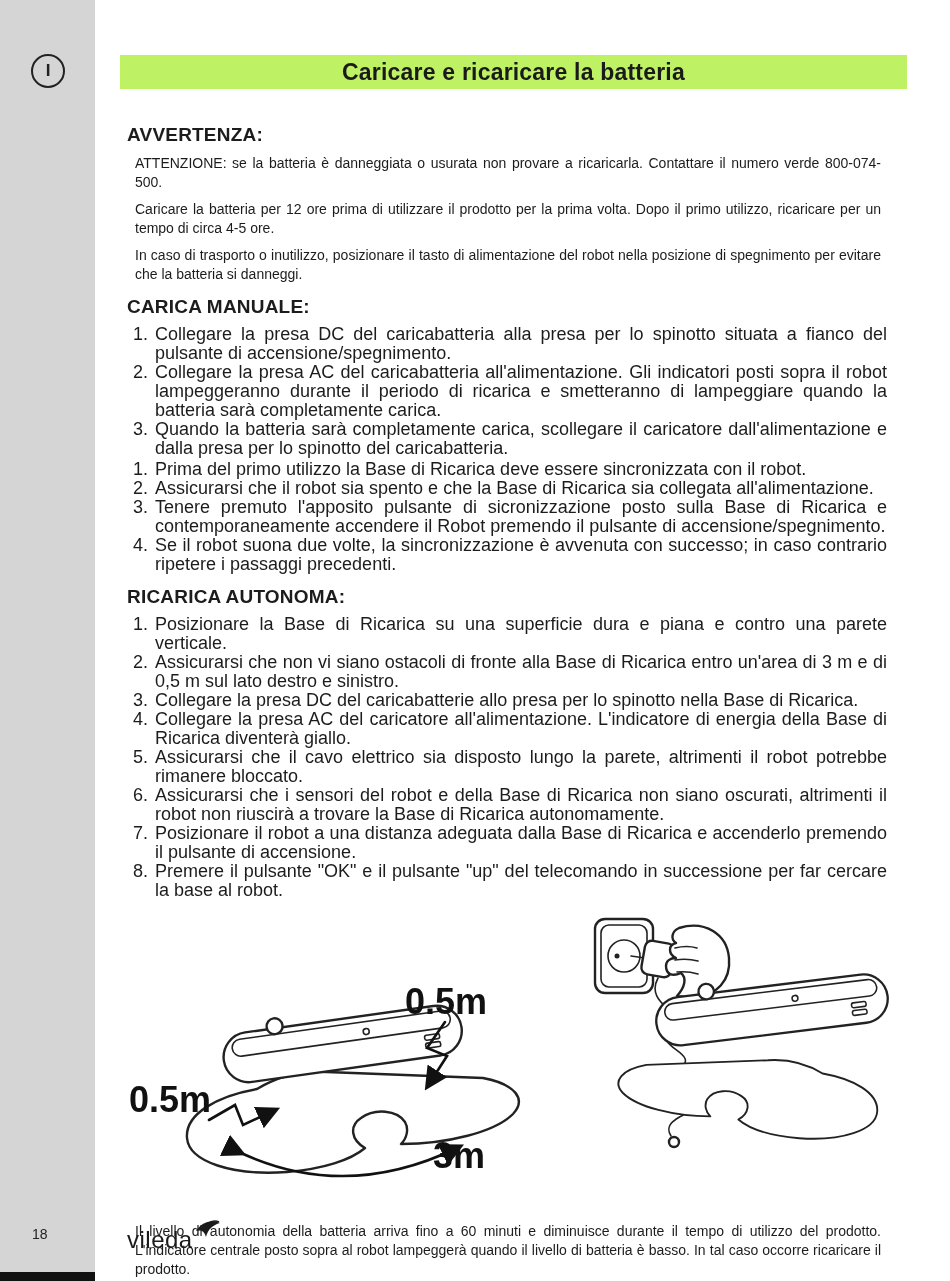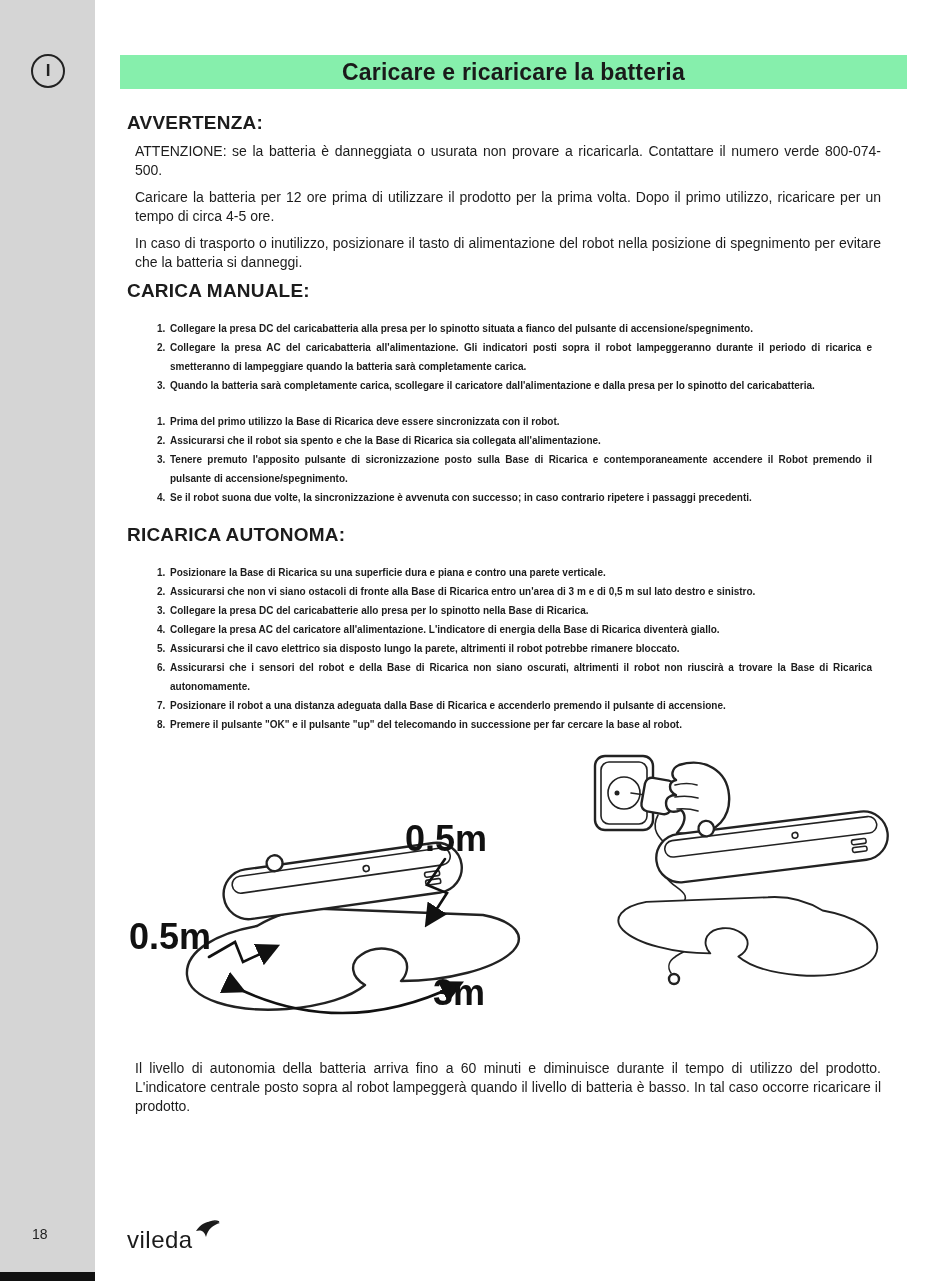"Caricare e ricaricare la batteria" .title-bar { background: #86efac -> #bef264 }
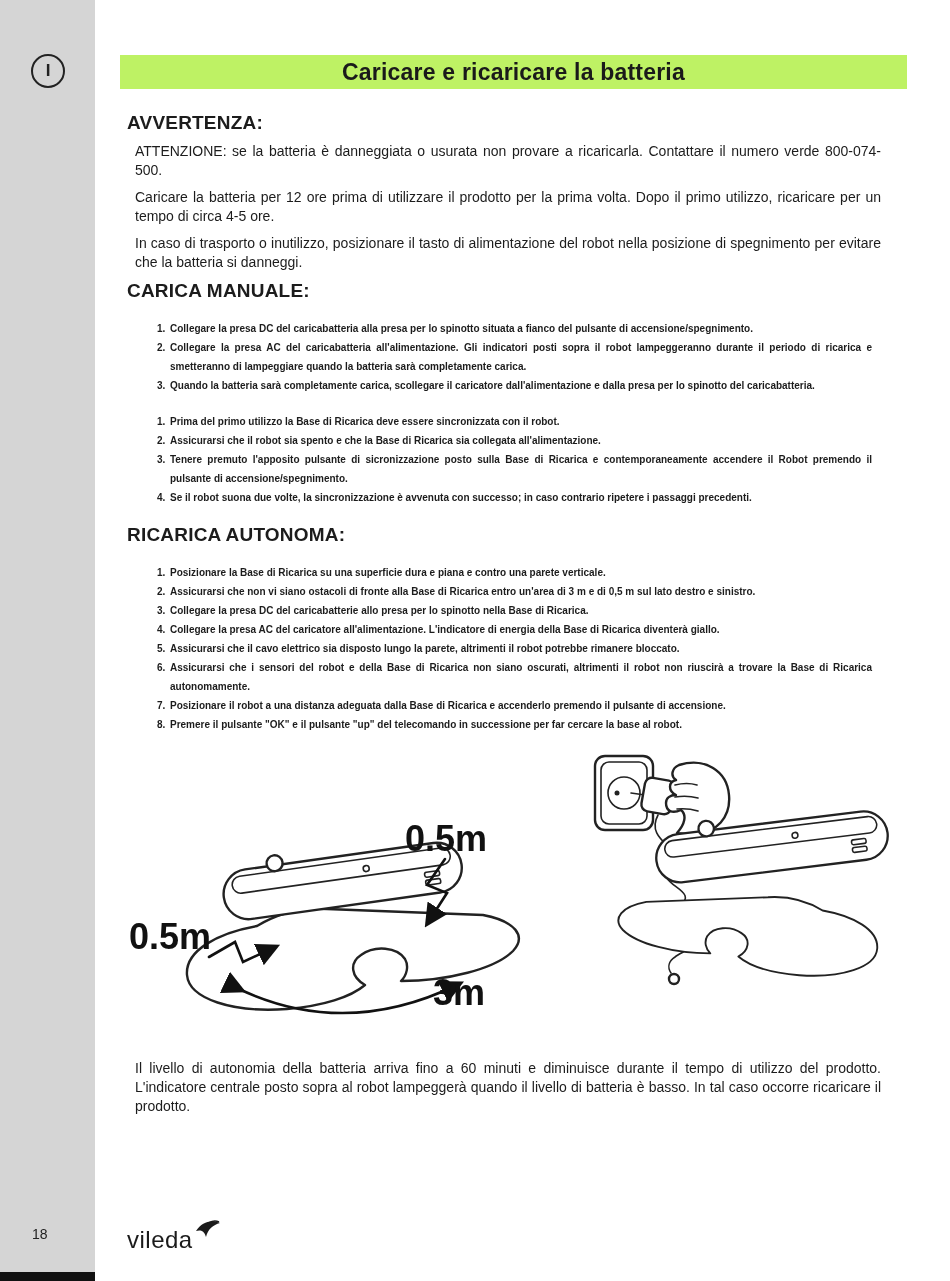"AVVERTENZA:" h2:first-child { margin-top: 0 -> 12px }
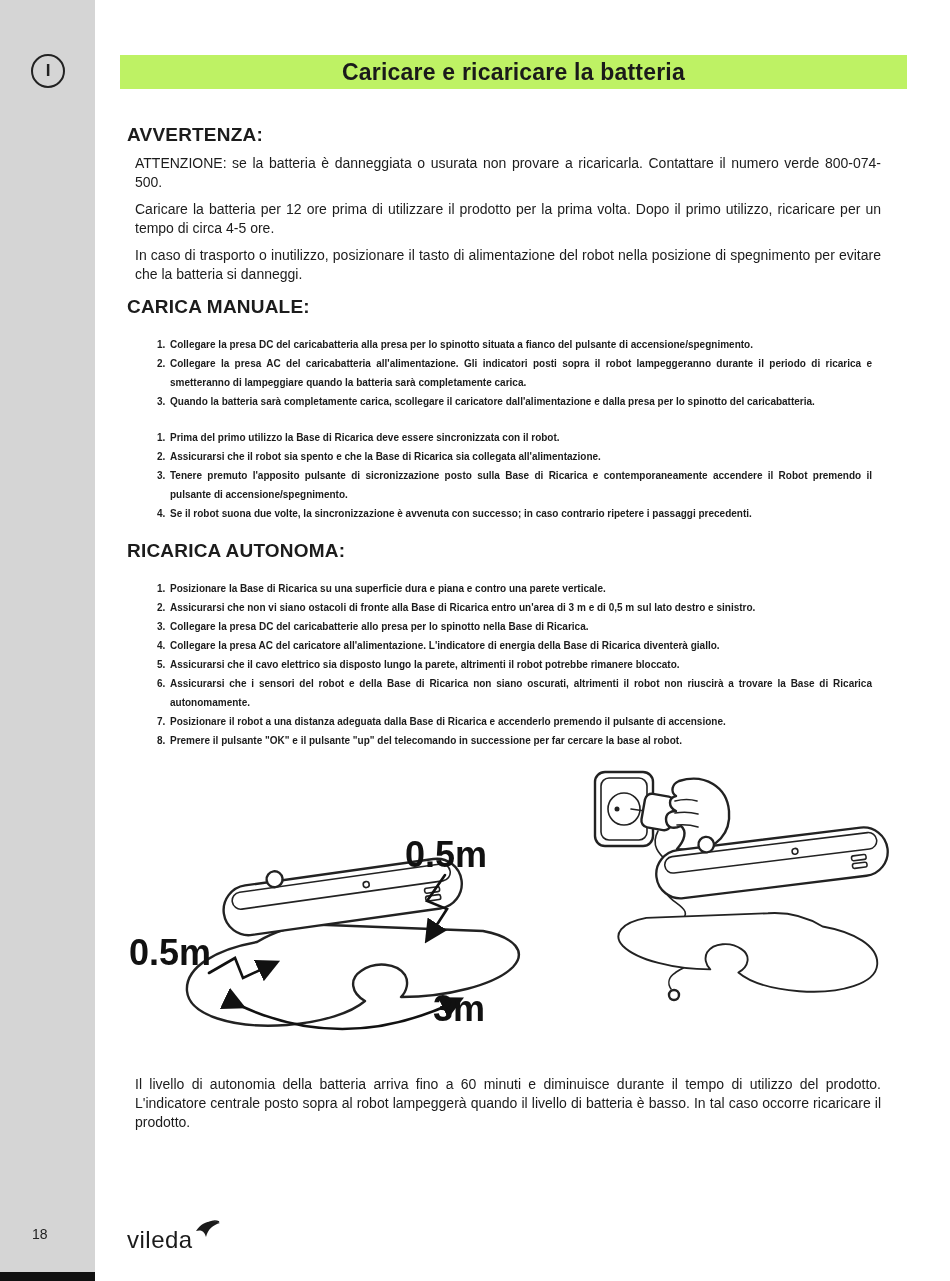"Collegare la presa DC del" ol { font-size: 10px -> 18px; font-weight: bold -> none; margin: 17px -> 2px }
